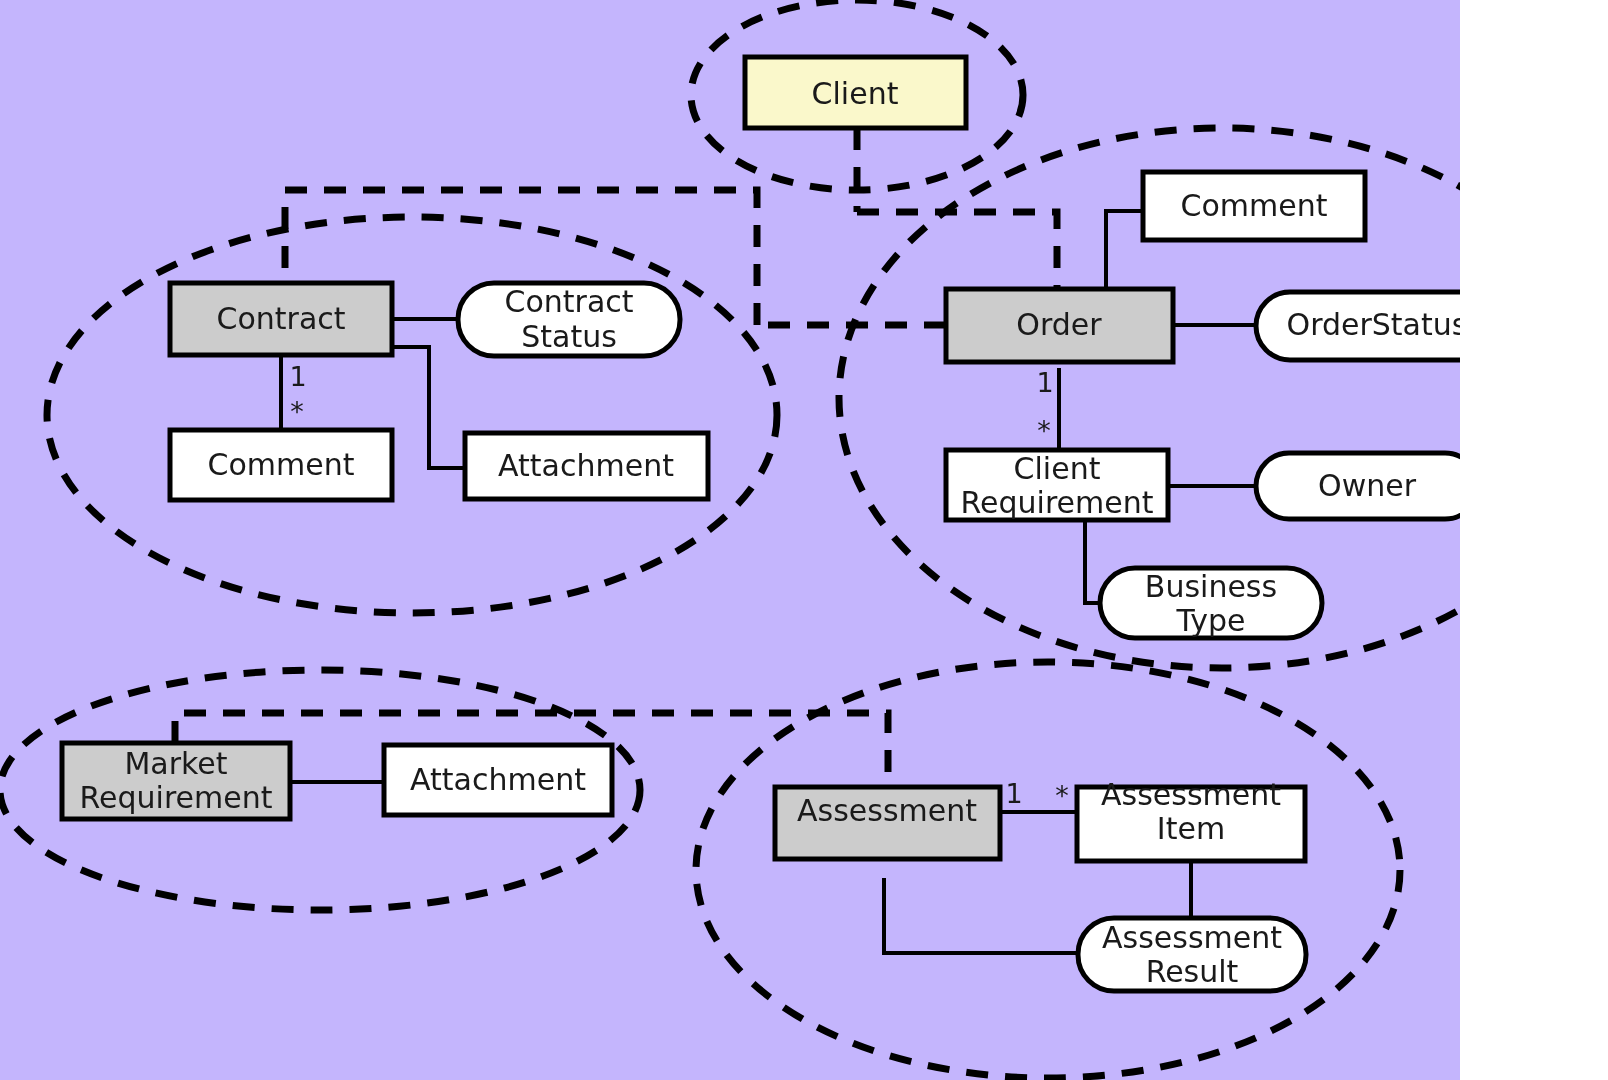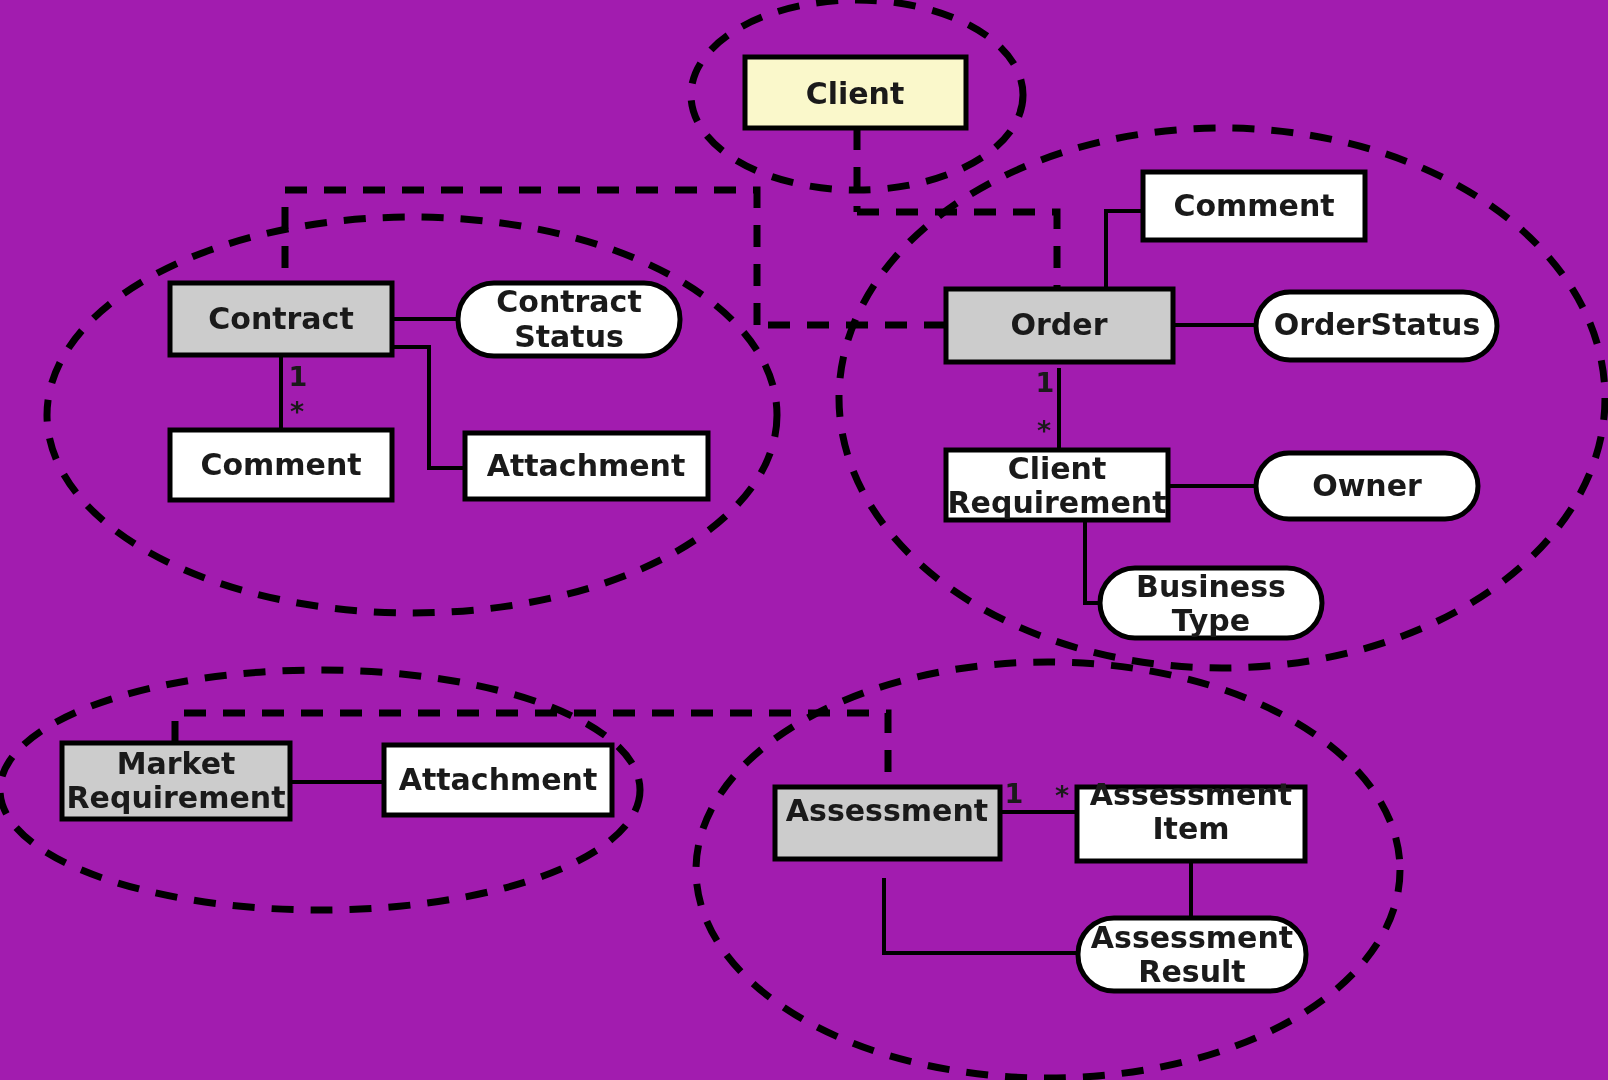"Client" #canvas-wrap { background: #a21caf -> #c4b5fd; font-weight: bold -> none; width: 1608px -> 1460px }
